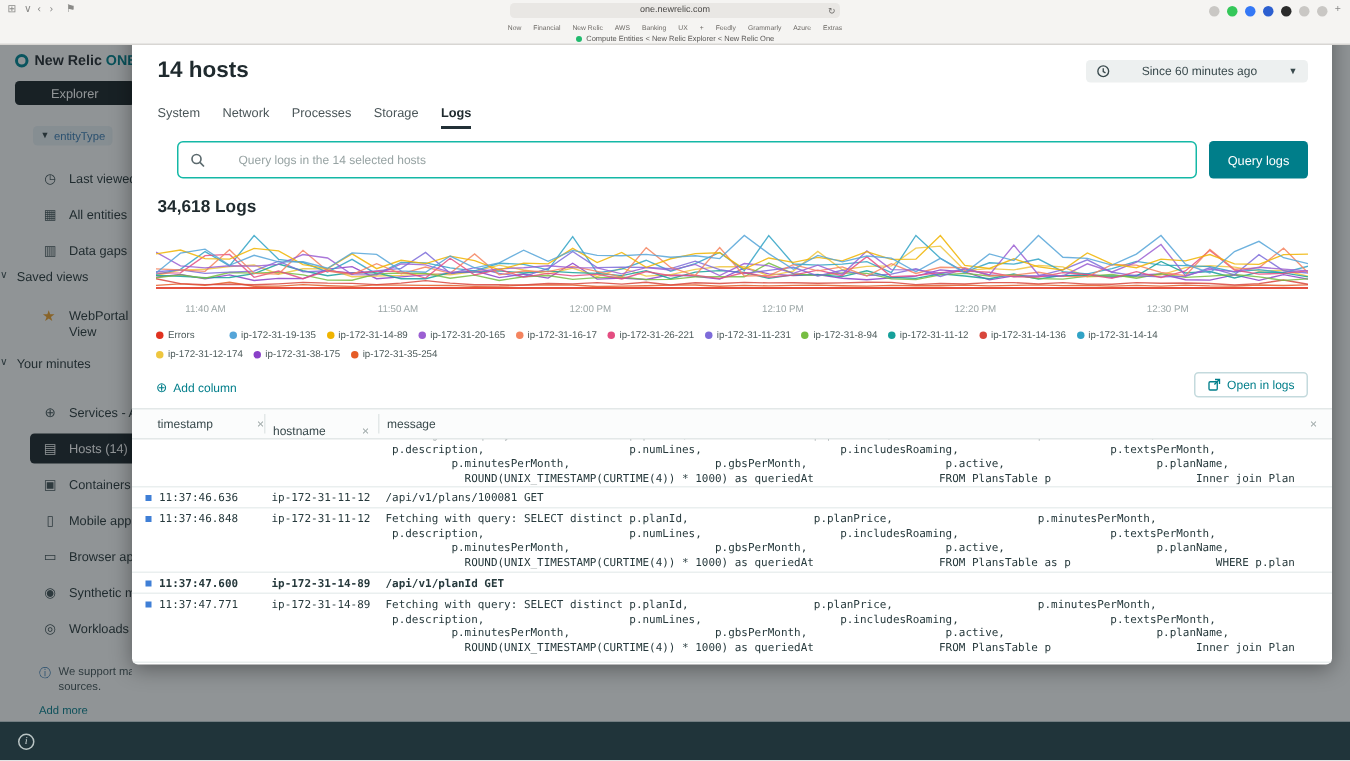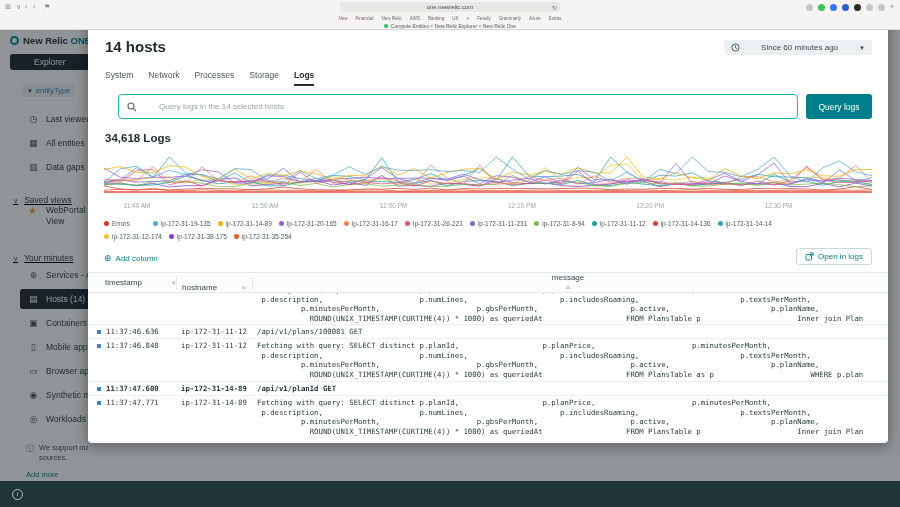"Saved views" .sb-section { align-items: flex-end -> flex-start; padding-left: 13px -> none; text-decoration: underline -> none }
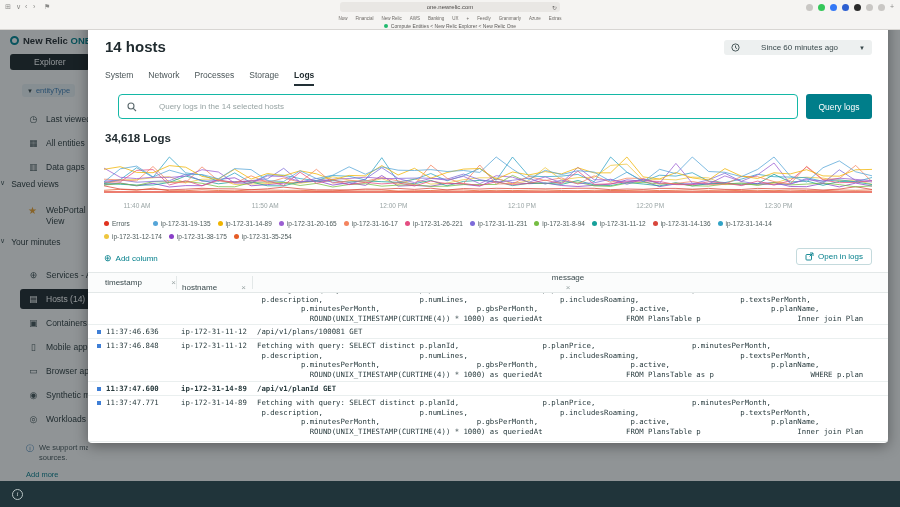"message" div.th-cell { flex-direction: column -> none }
